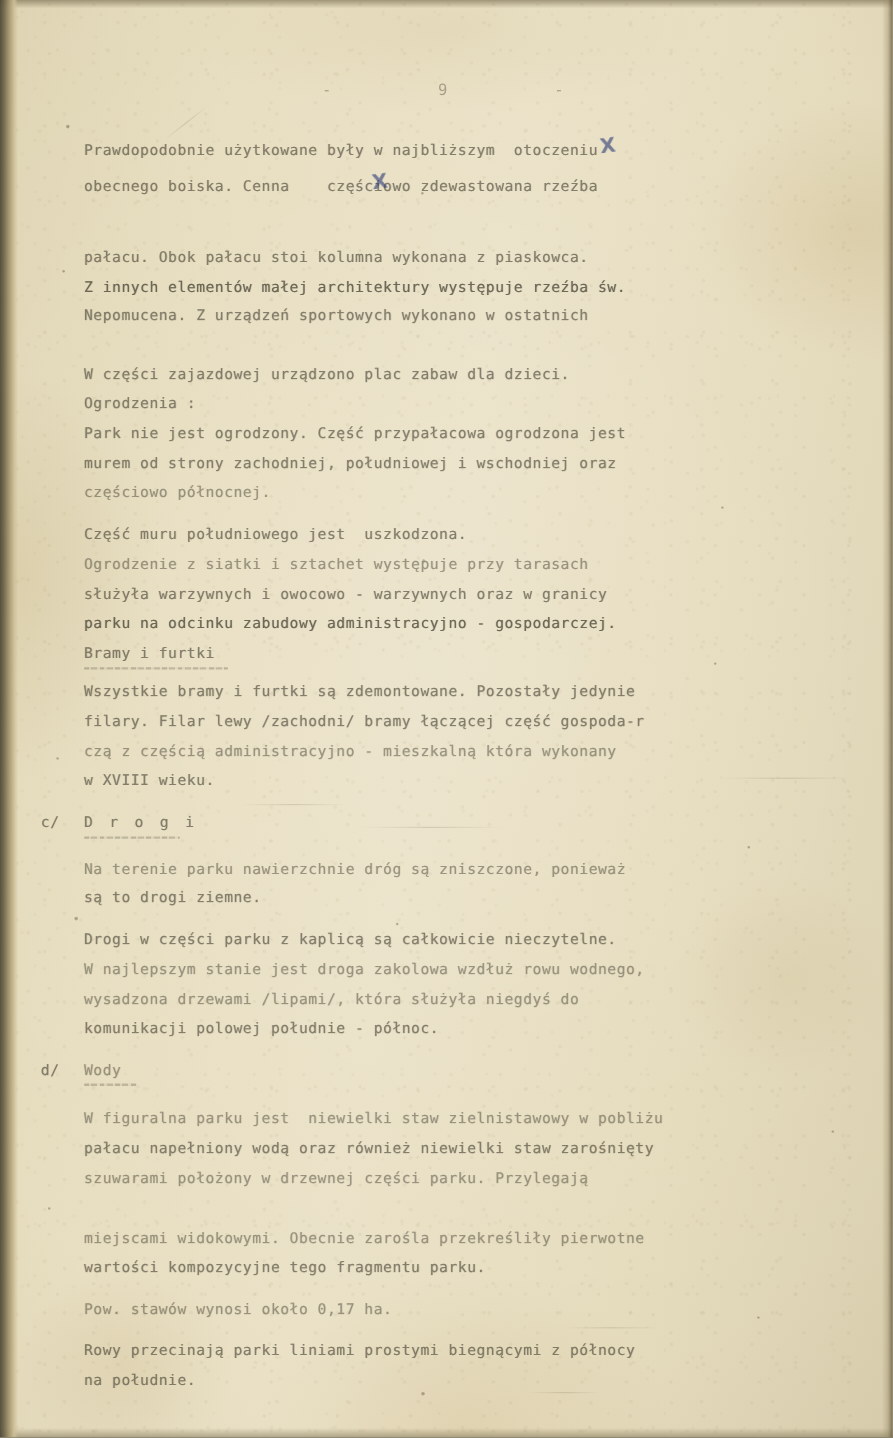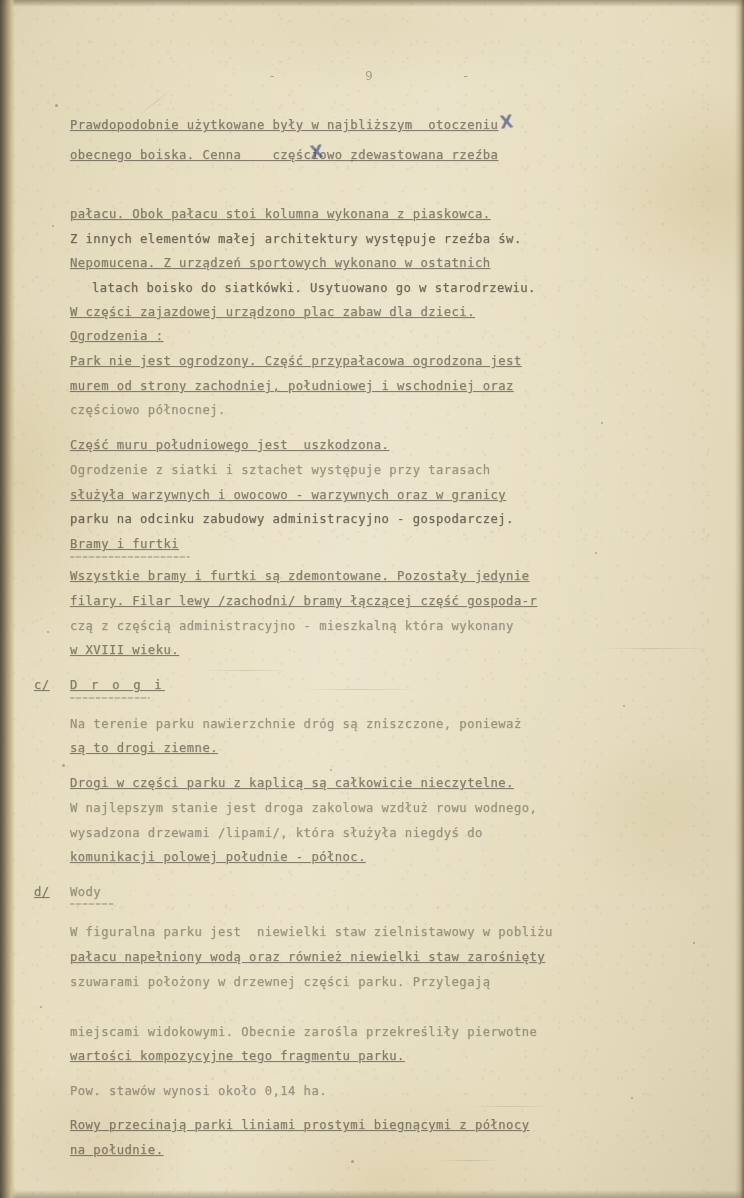"Prawdopodobnie użytkowane były w" .ink-mid { text-decoration: underline -> none }
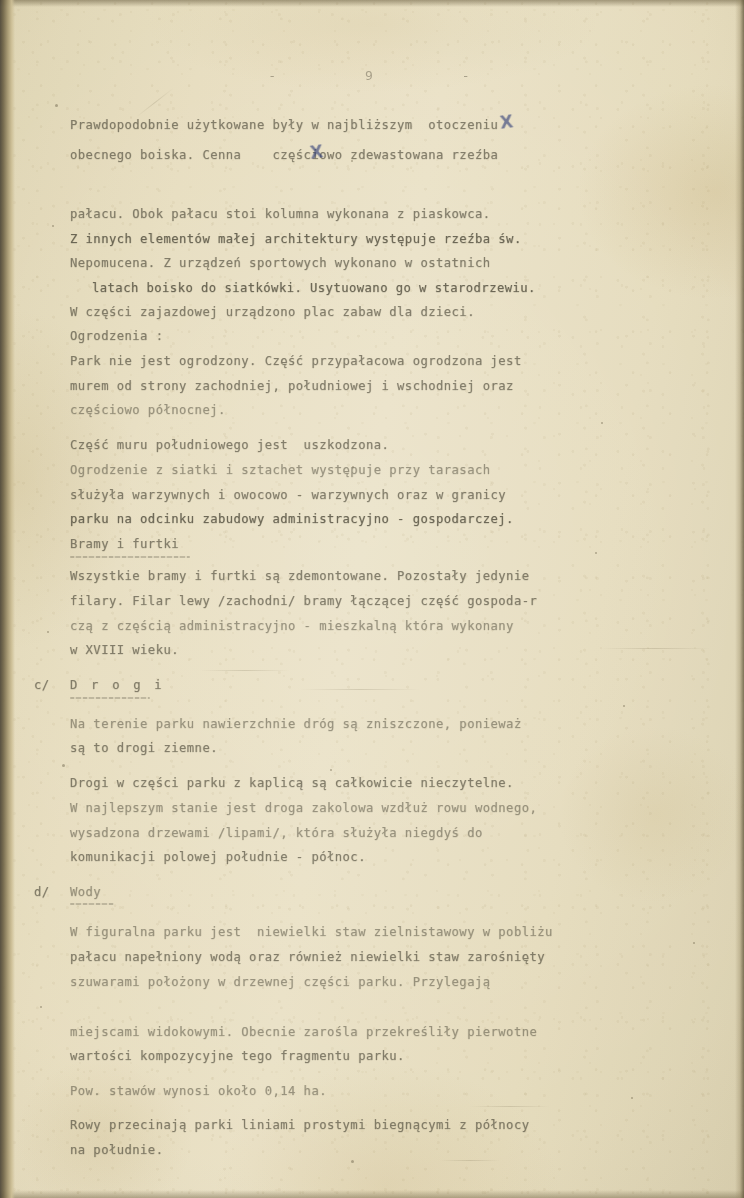"latach boisko do siatkówki. Usytuowano" div.typed { html: <div>latach boisko do siatkówki. Usytuowano go w starodrzewiu.</div> -> none }
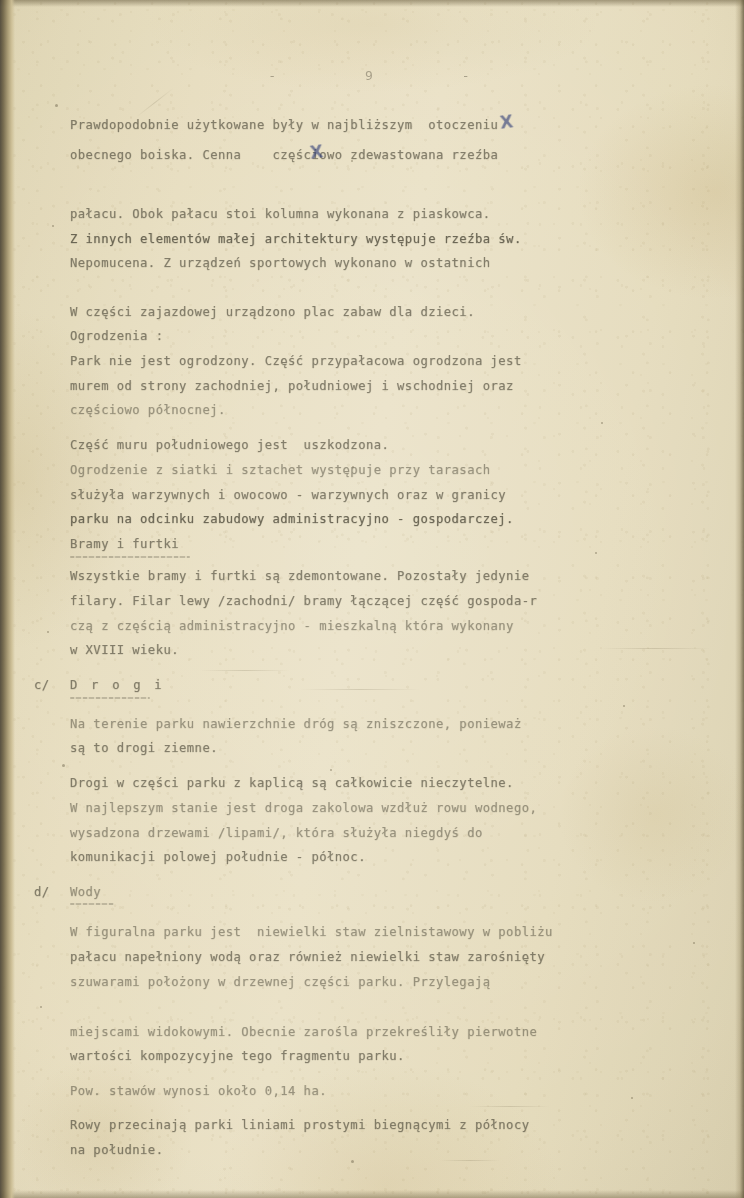"Pow. stawów wynosi około 0,14" div.typed { text: 0,14 -> 0,17 }
